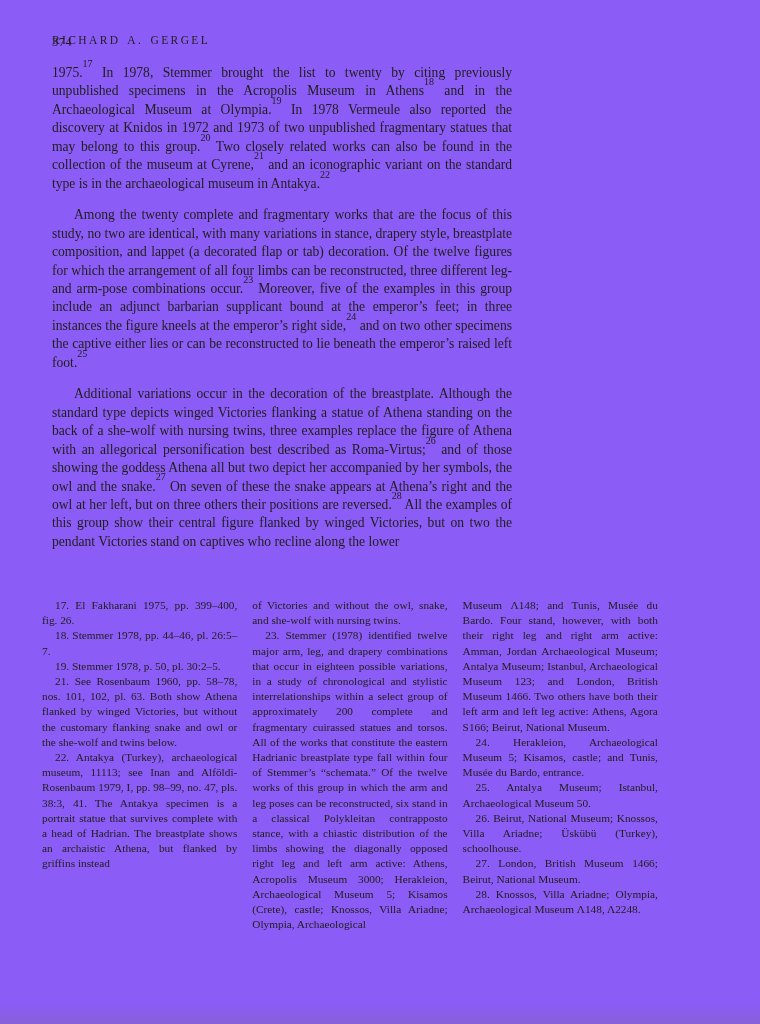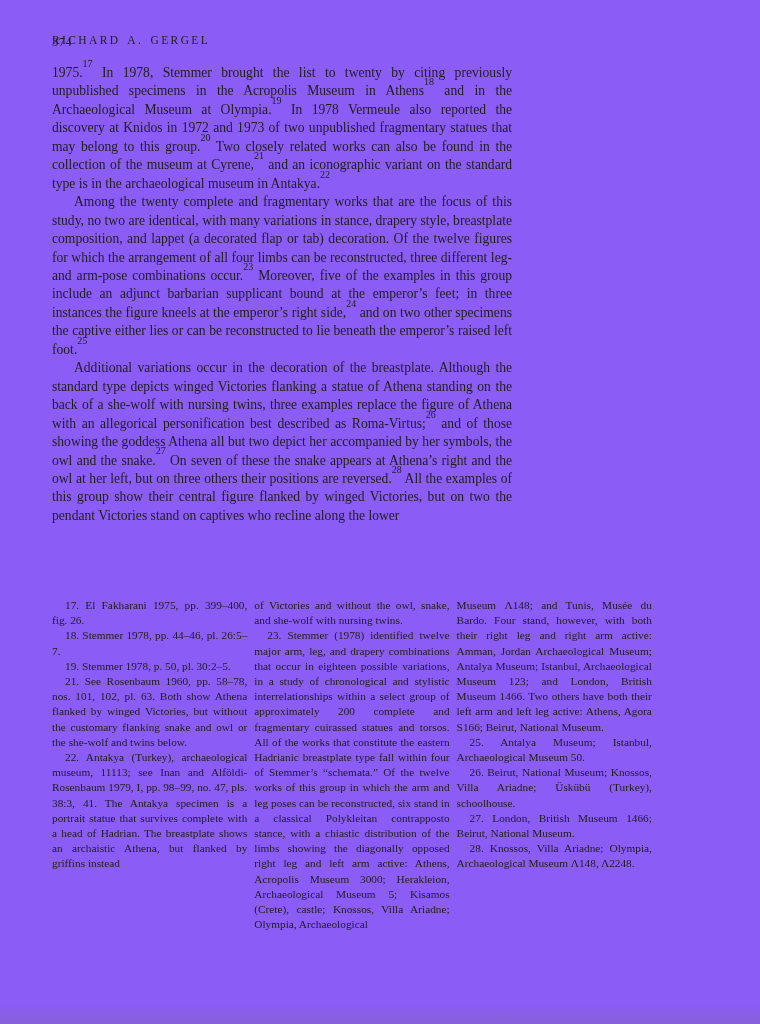"Among the twenty complete and" .body-text p.indent { margin-top: none -> 13px }
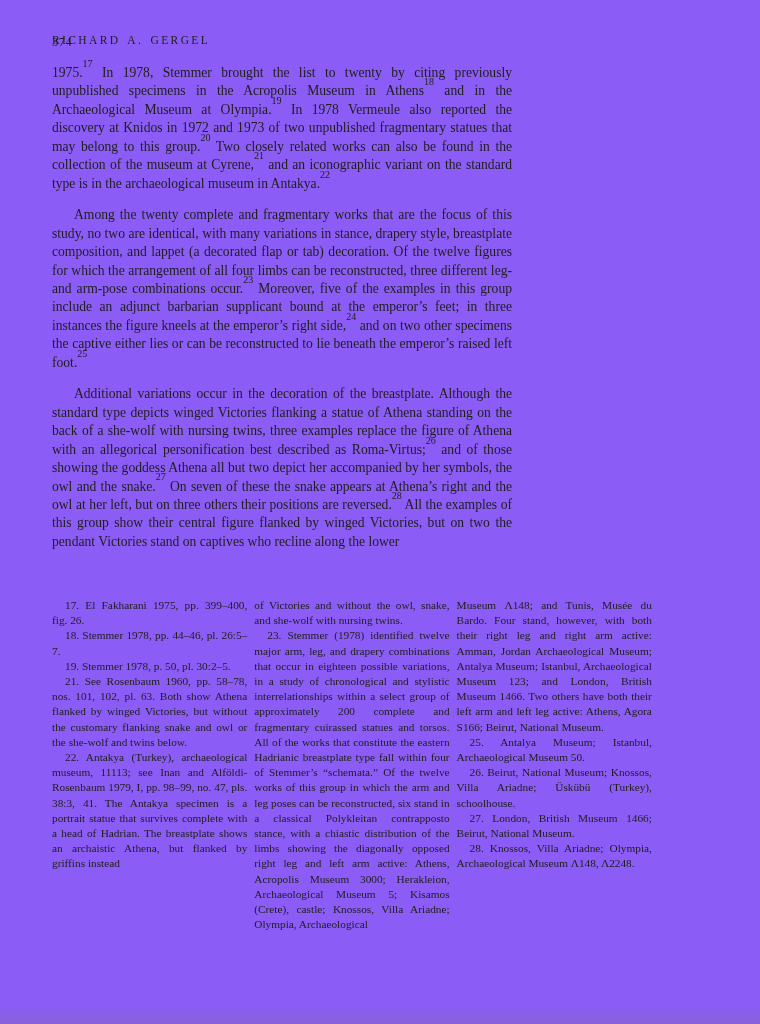"17. El Fakharani 1975, pp." .footnotes { gap: 7px -> 15px; left: 52px -> 42px }
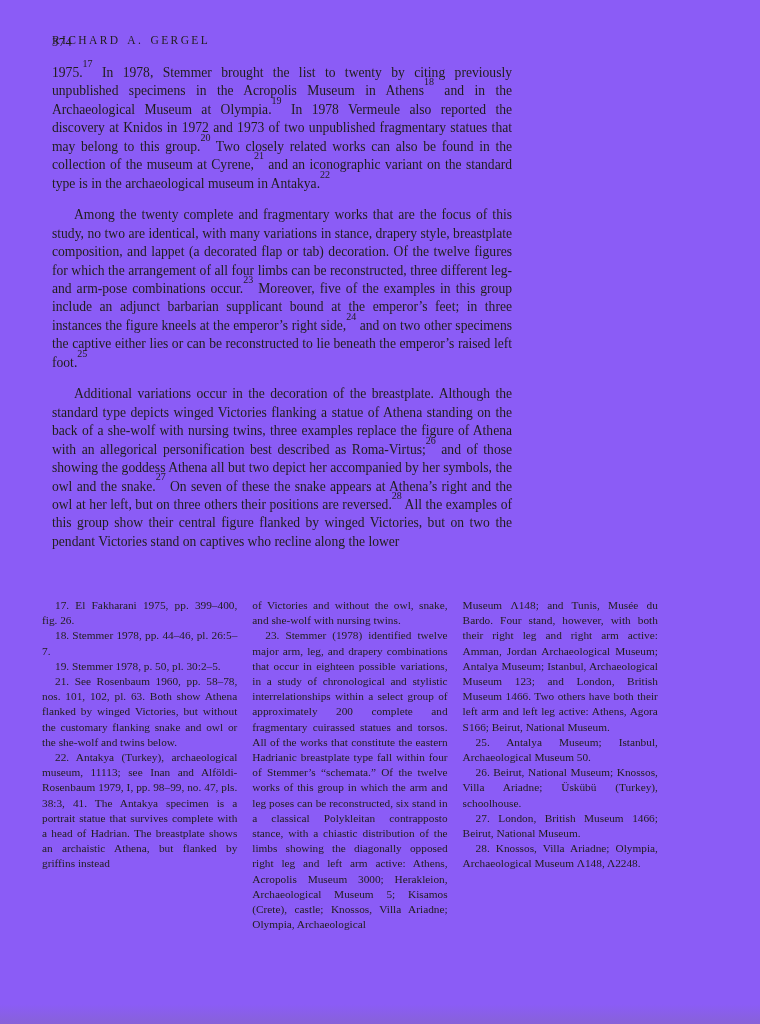"24. Herakleion, Archaeological Museum 5;" p.indent { html: none -> <p>24. Herakleion, Archaeological Museum 5; Kisamos, castle; and Tunis, Musée du Bardo, entrance.</p> }
